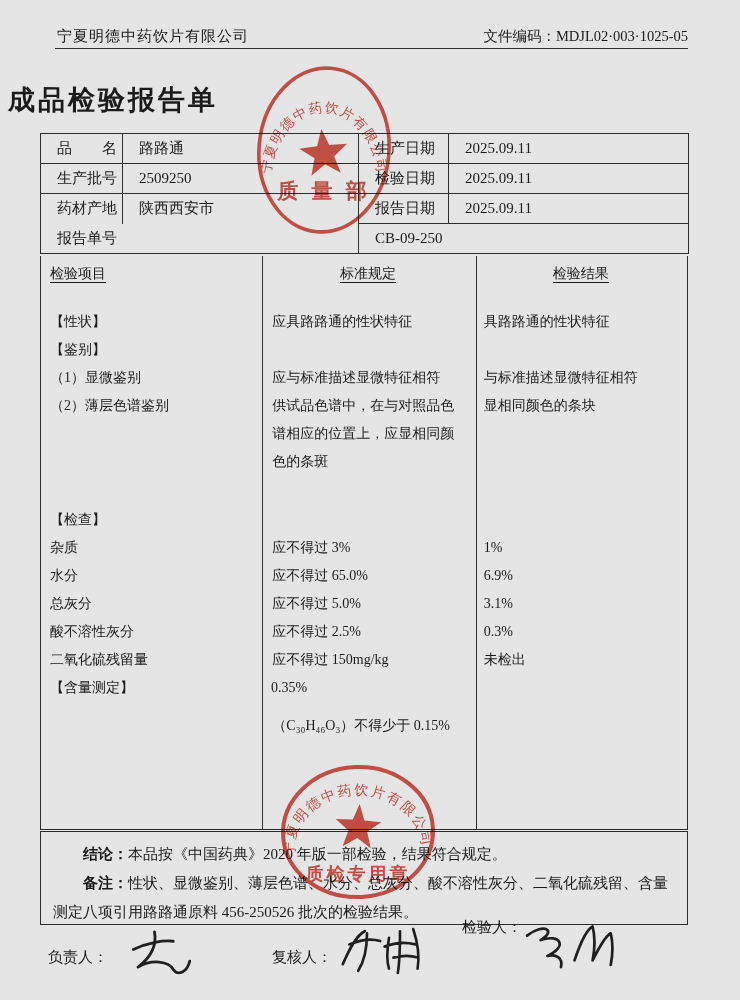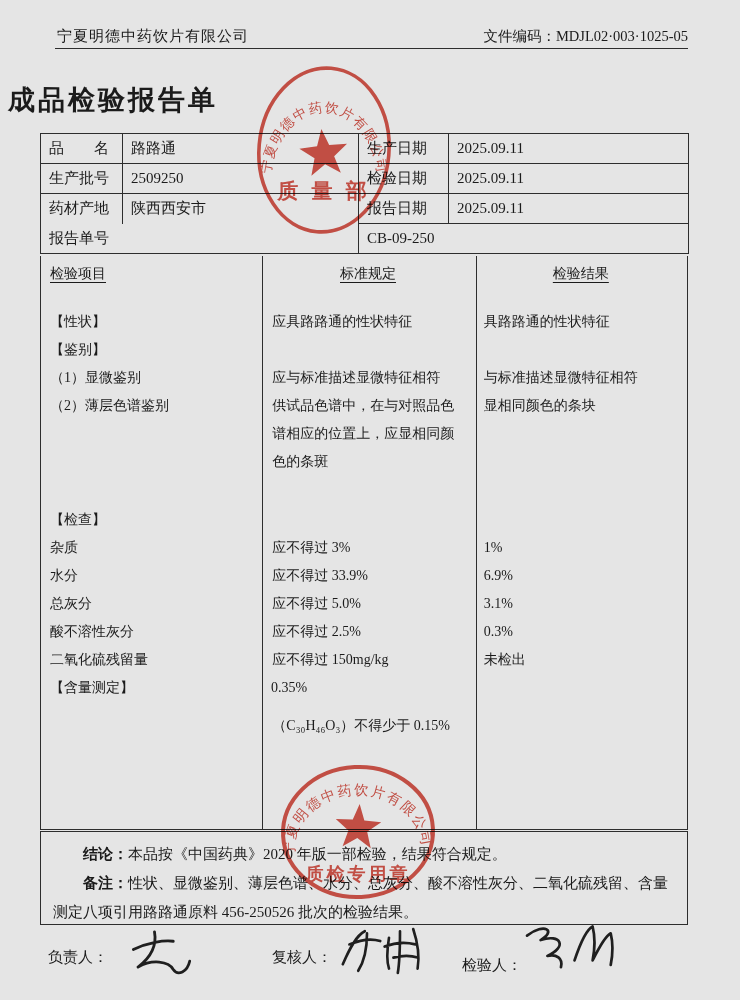"品 名" table.info td { padding: 0 0 0 8px -> 0 0 0 16px }
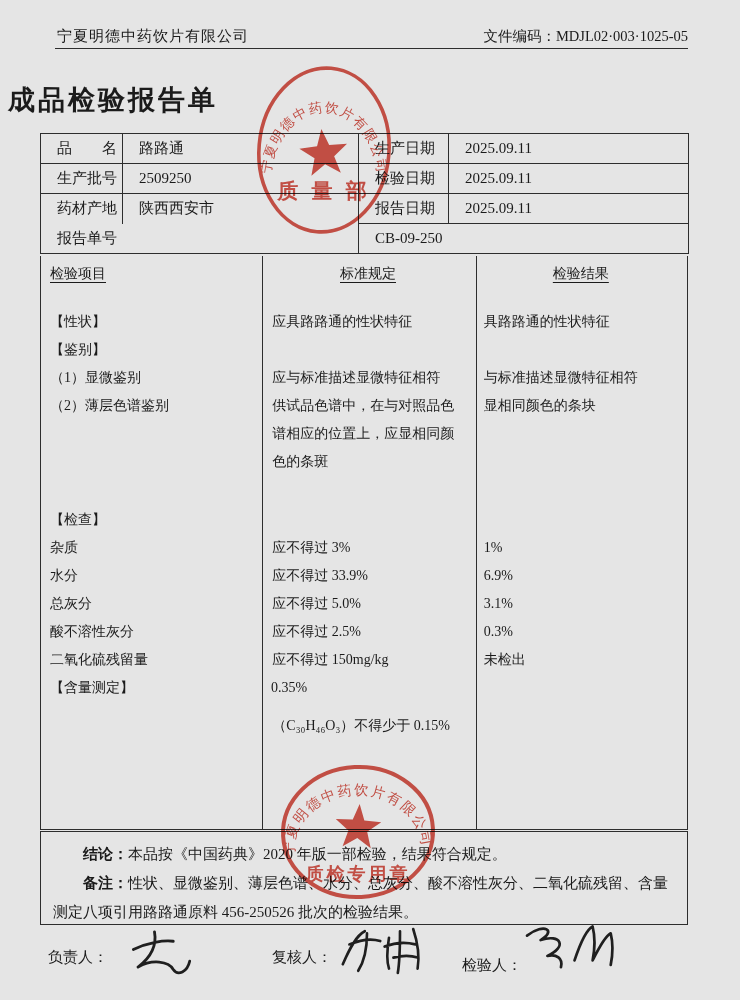"应不得过 33.9%" div.c2 { text: 33.9% -> 65.0% }
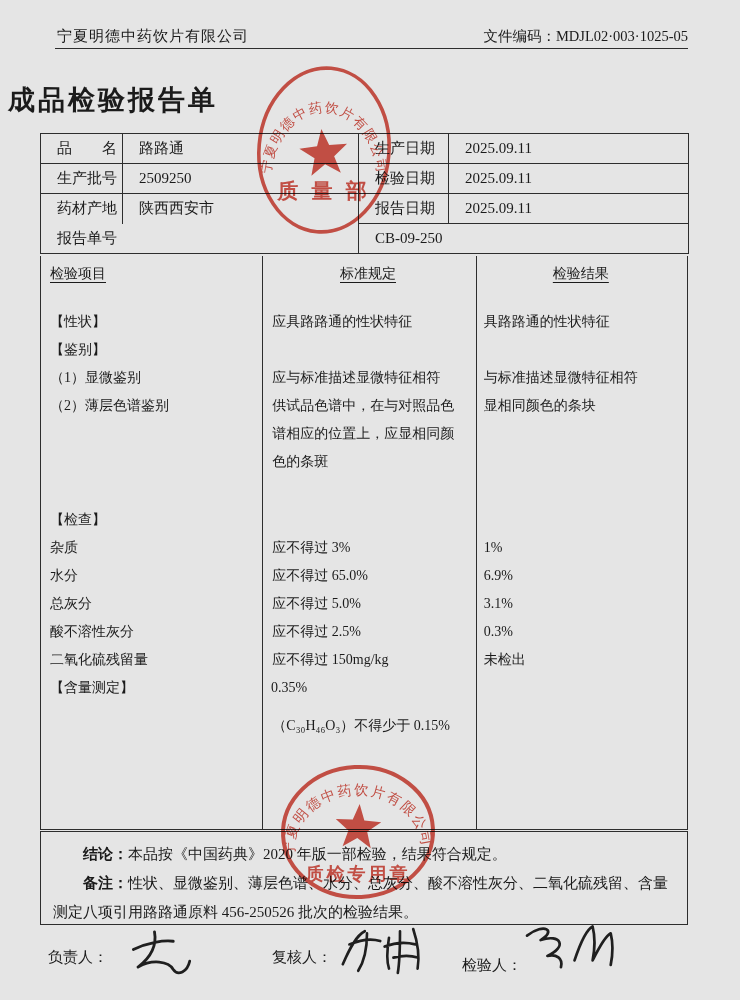"检验人：" div.sig-label { top: 956px -> 918px }
